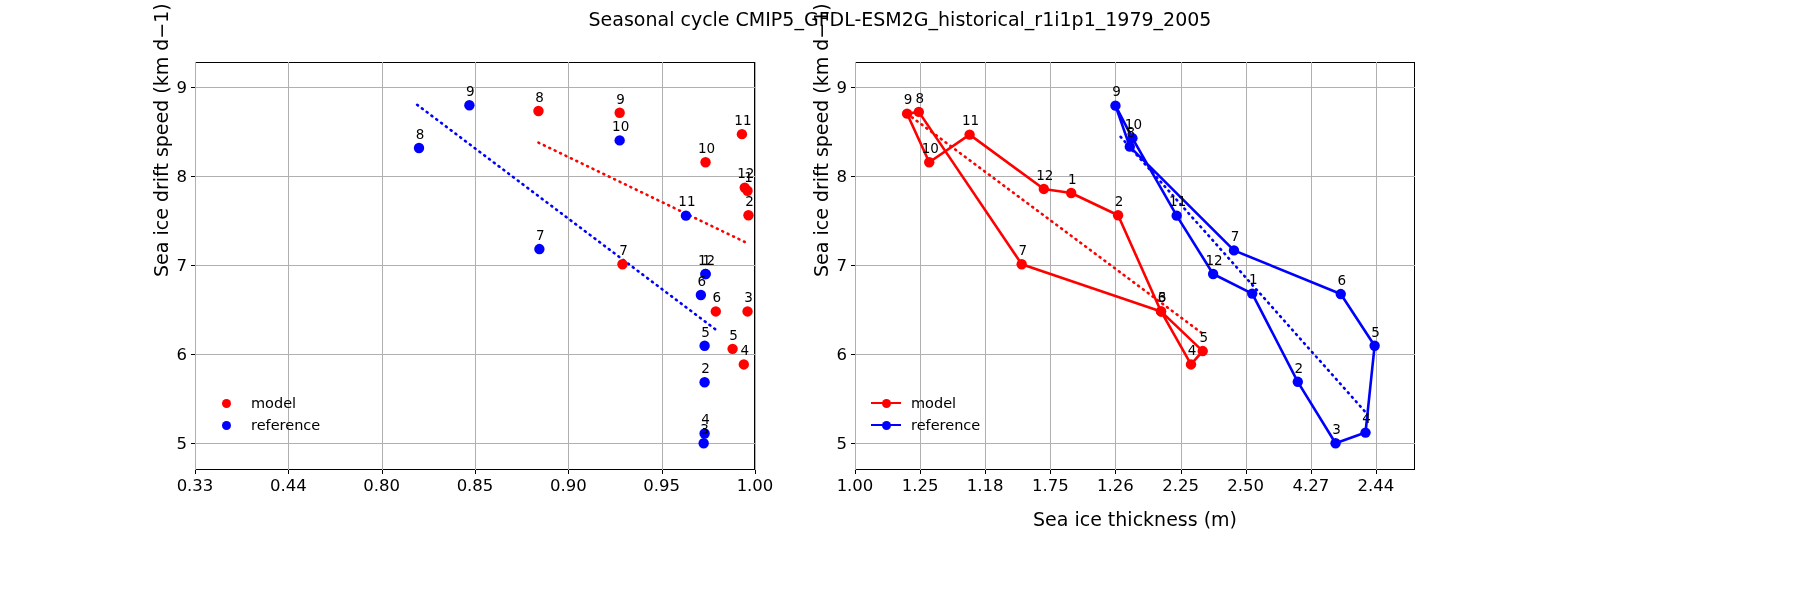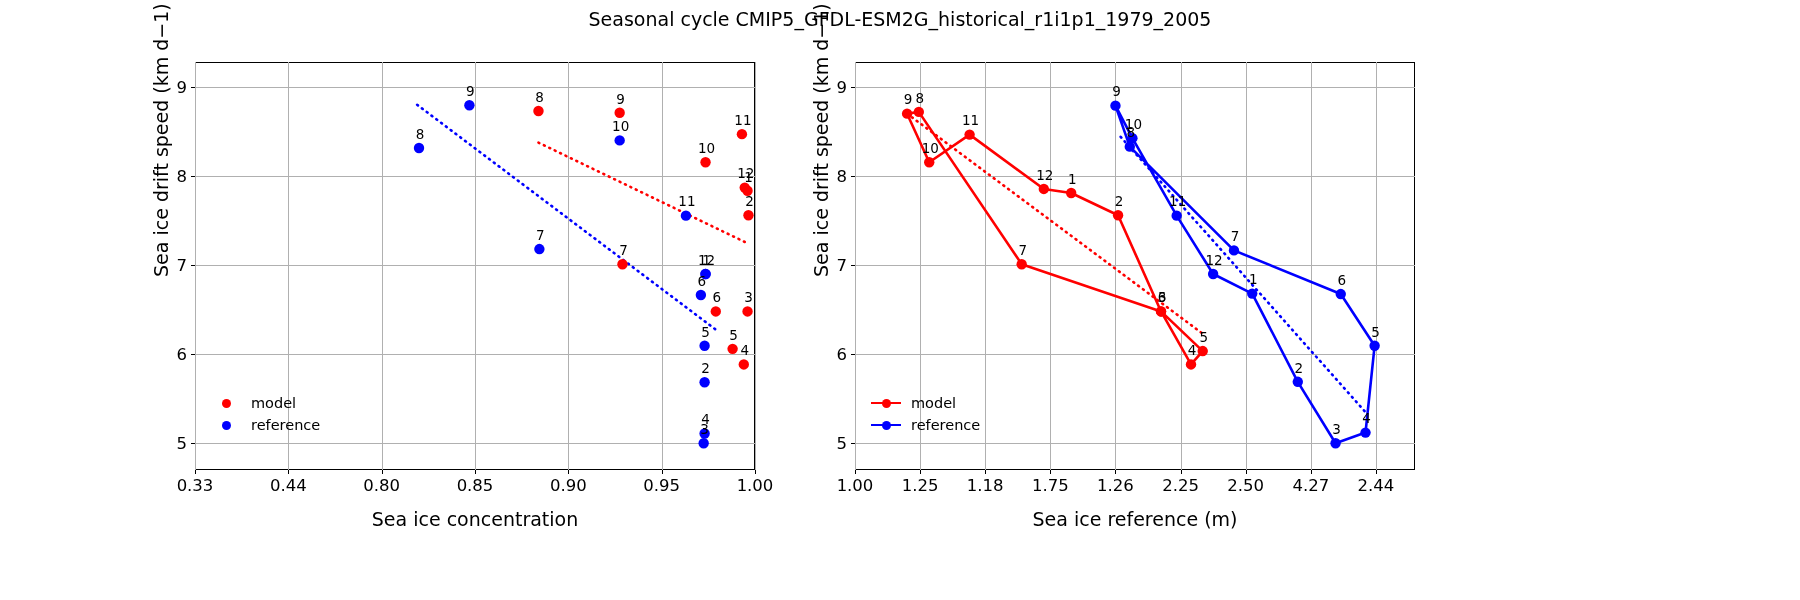"Sea ice concentration" div.xlabel { html: <div>Sea ice concentration</div> -> none }
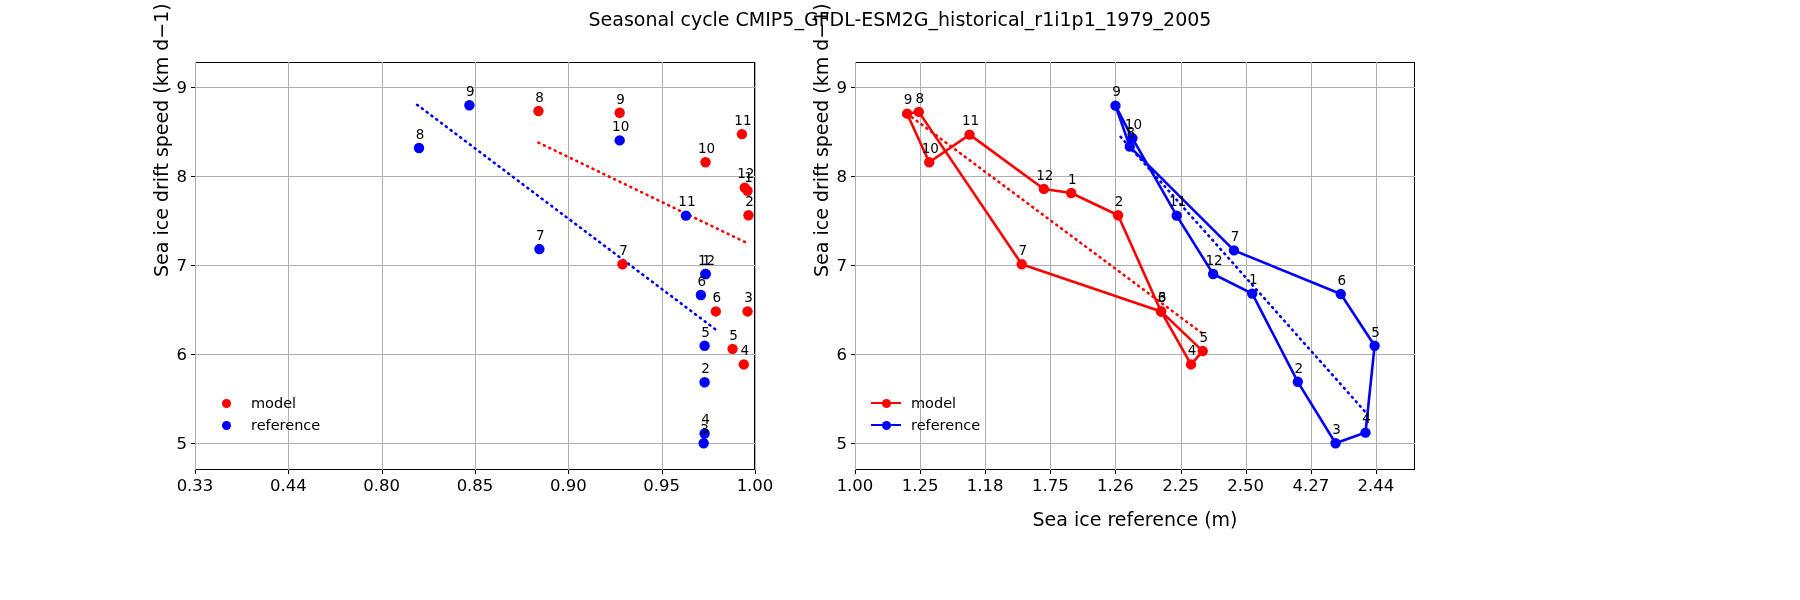"Sea ice reference (m)" div.xlabel { text: reference -> thickness }
